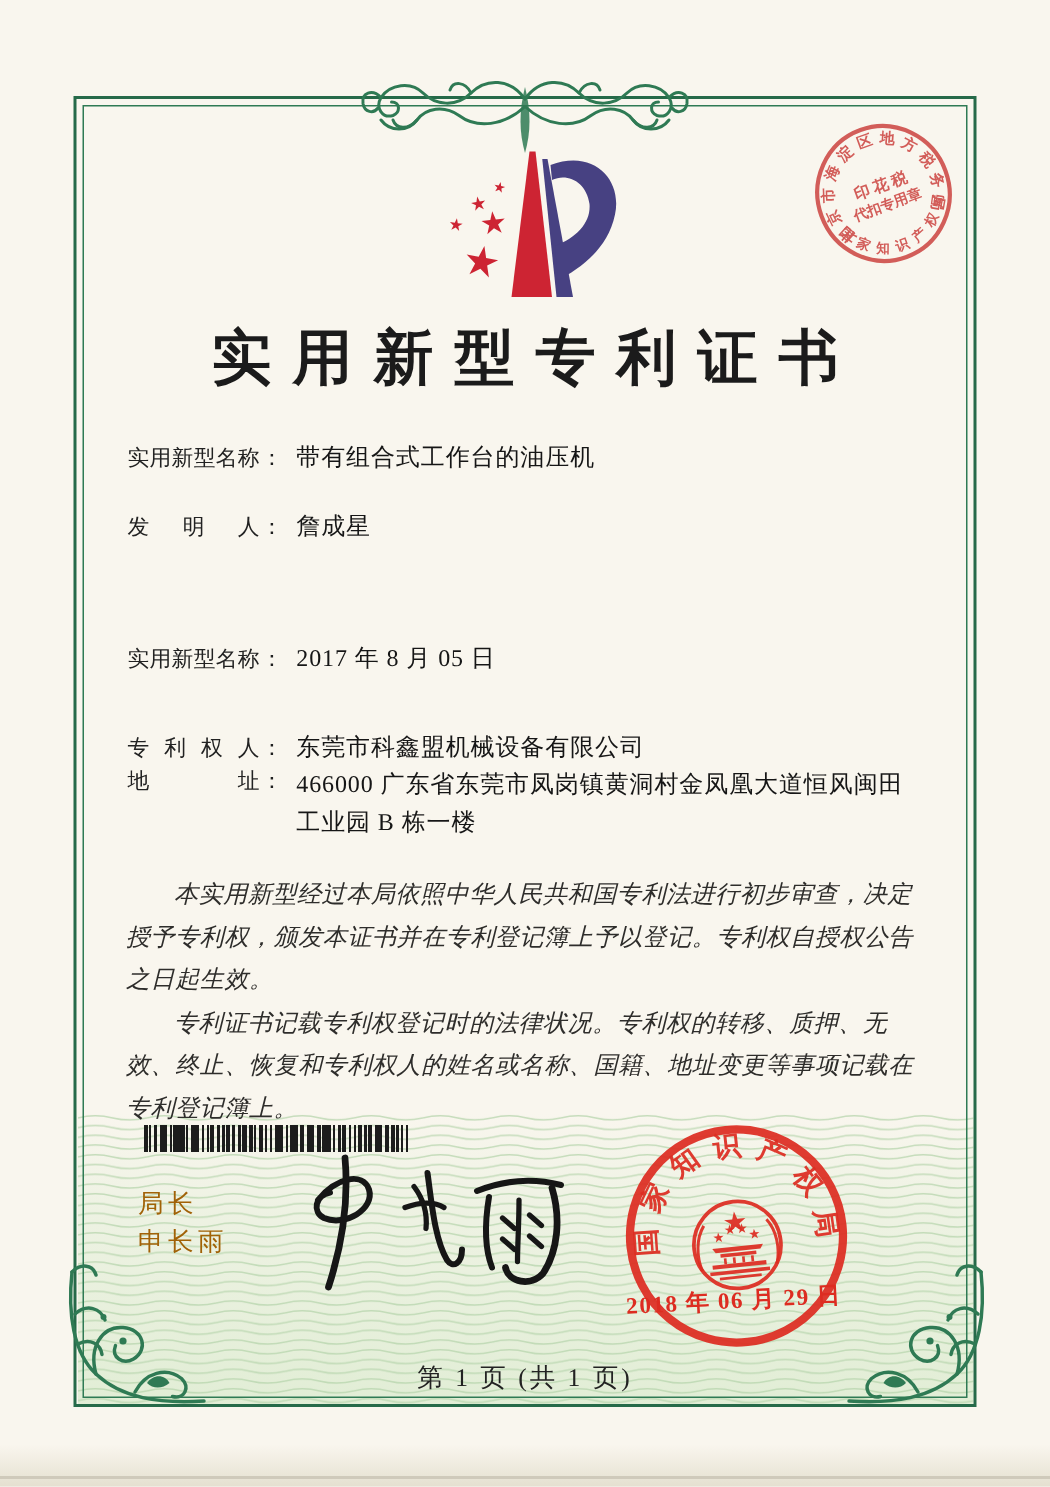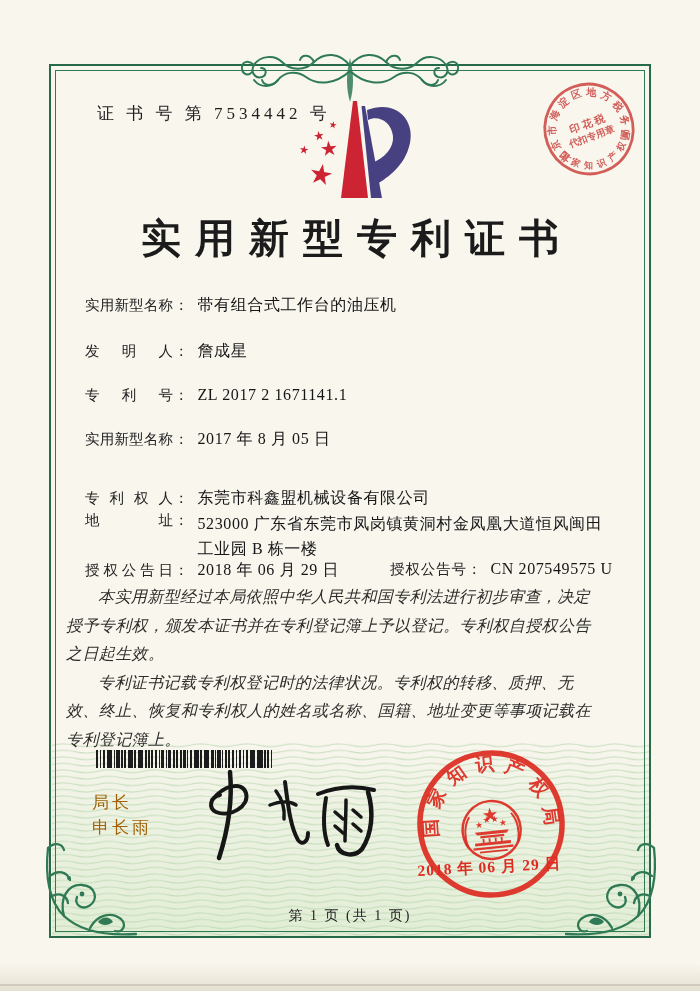"证 书 号 第 7534442" div.cert-no { html: <div>证 书 号 第 7534442 号</div> -> none }
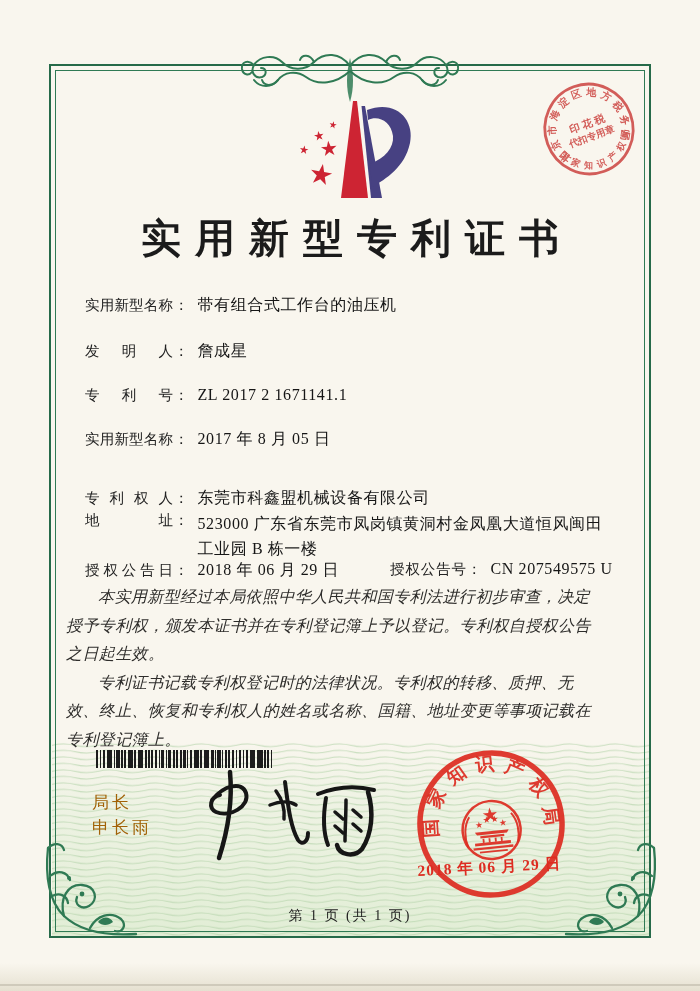"专利号： ZL 2017 2 1671141.1" div.field-row { html: <div> <span>专利号</span><span>：</span><span>ZL 2017 2 1671141.1</span> </div> -> none }
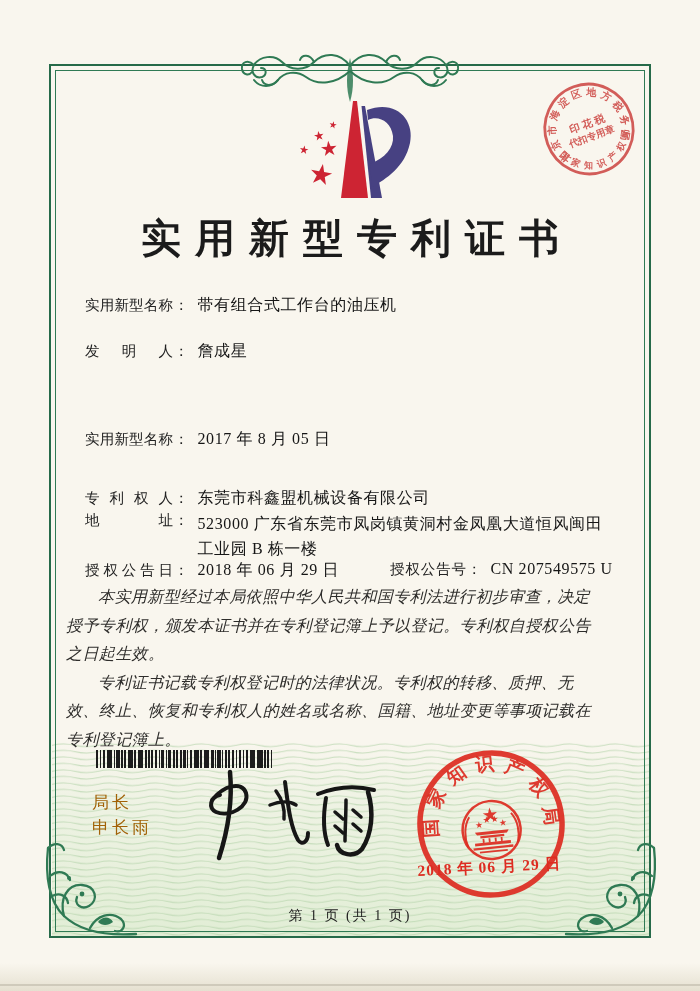"523000 广东省东莞市凤岗镇黄洞村金凤凰大道恒风闽田" span { text: 523000 -> 466000 }
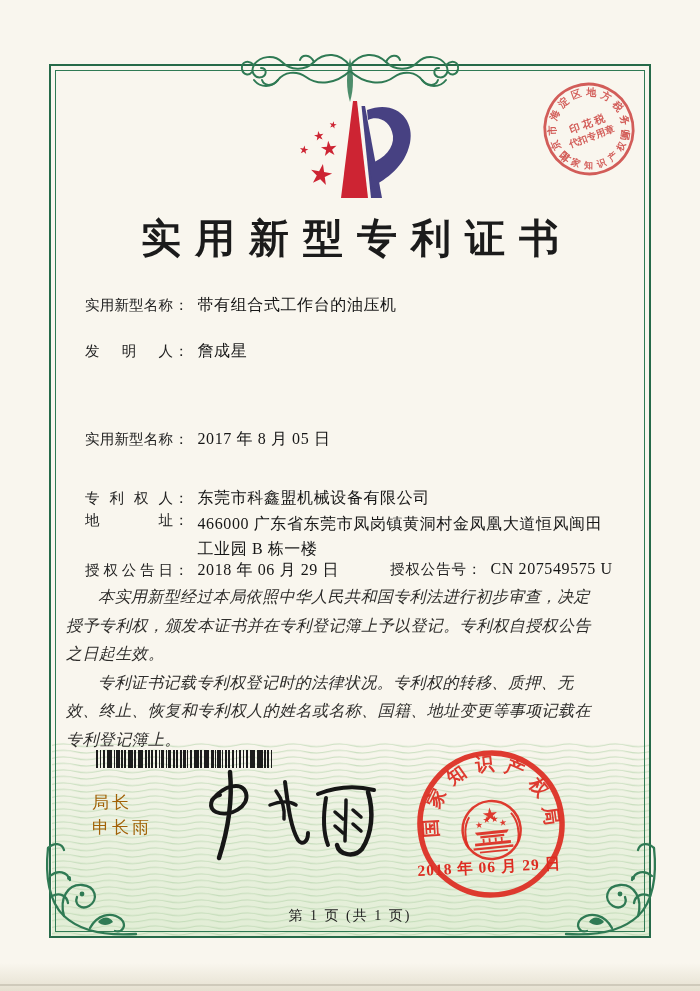"授权公告日： 2018 年 06 月" div.field-row { html: <div> <span>授权公告日</span><span>：</span><span>2018 年 06 月 29 日</span> <span> <span>授权公告号</span><span>：</span><span>CN 207549575 U</span> </span> </div> -> none }
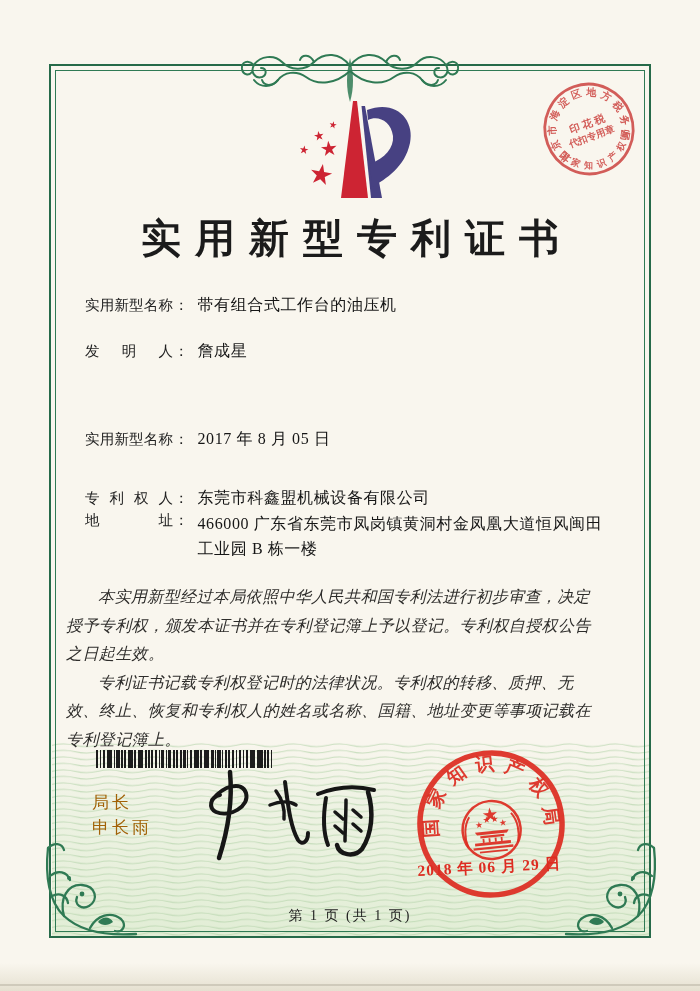"本实用新型经过本局依照中华人民共和国专利法进行初步审查，决定授予专利权，颁发本证" .body-text { left: 66px -> 84px }
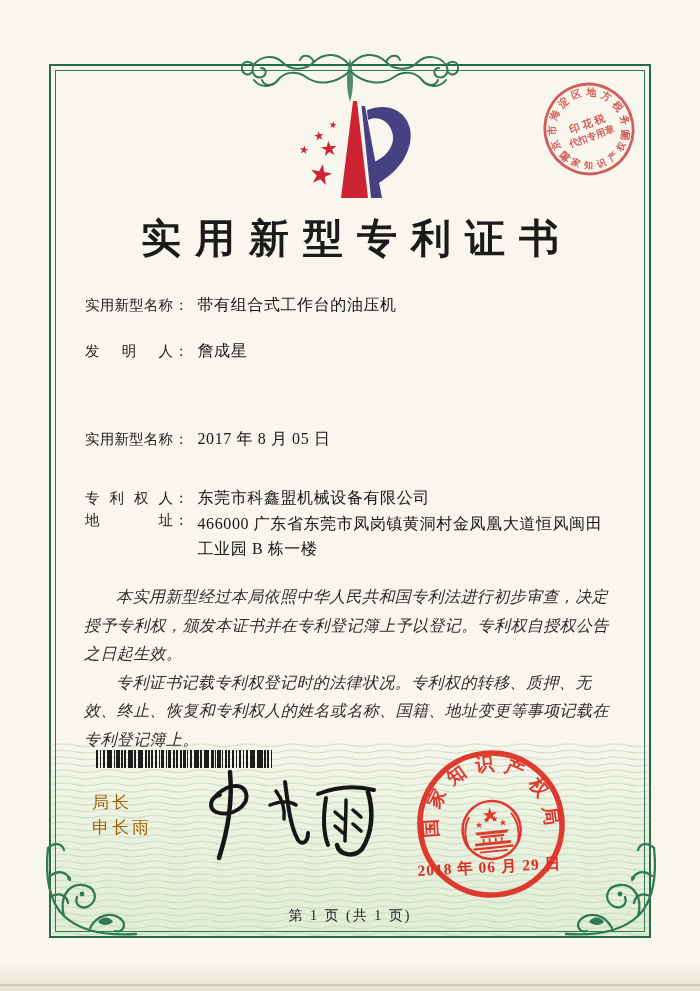"第 1 页 (共 1" .footer { font-size: 14px -> 17px }
